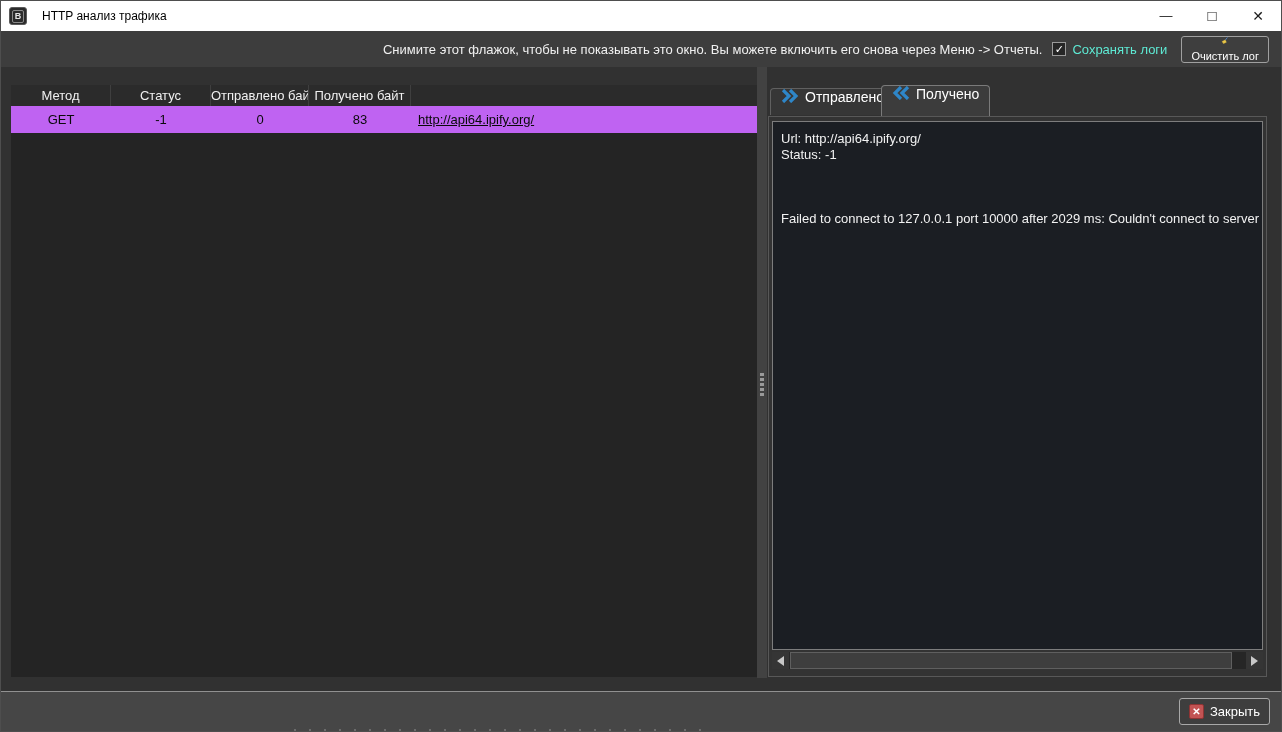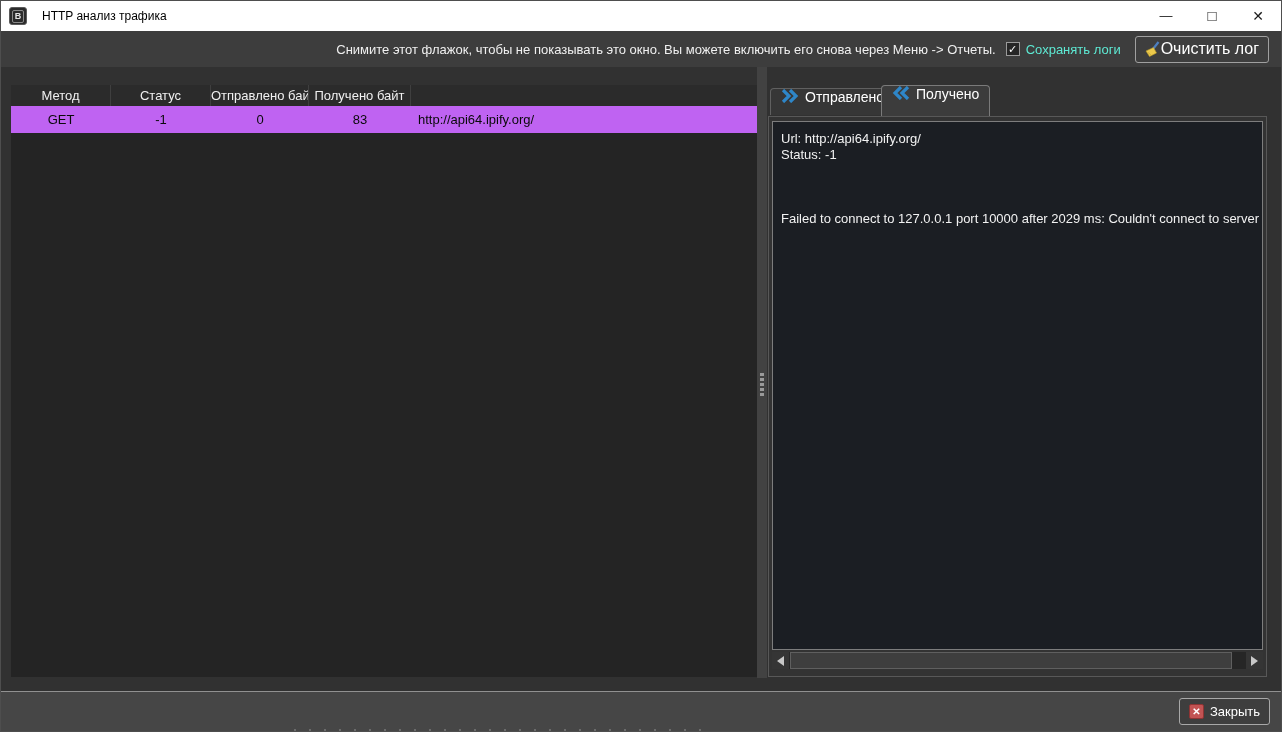"Очистить лог" .tool-btn { flex-direction: none -> column; font-size: 16px -> 11px; gap: 0 -> 6px }
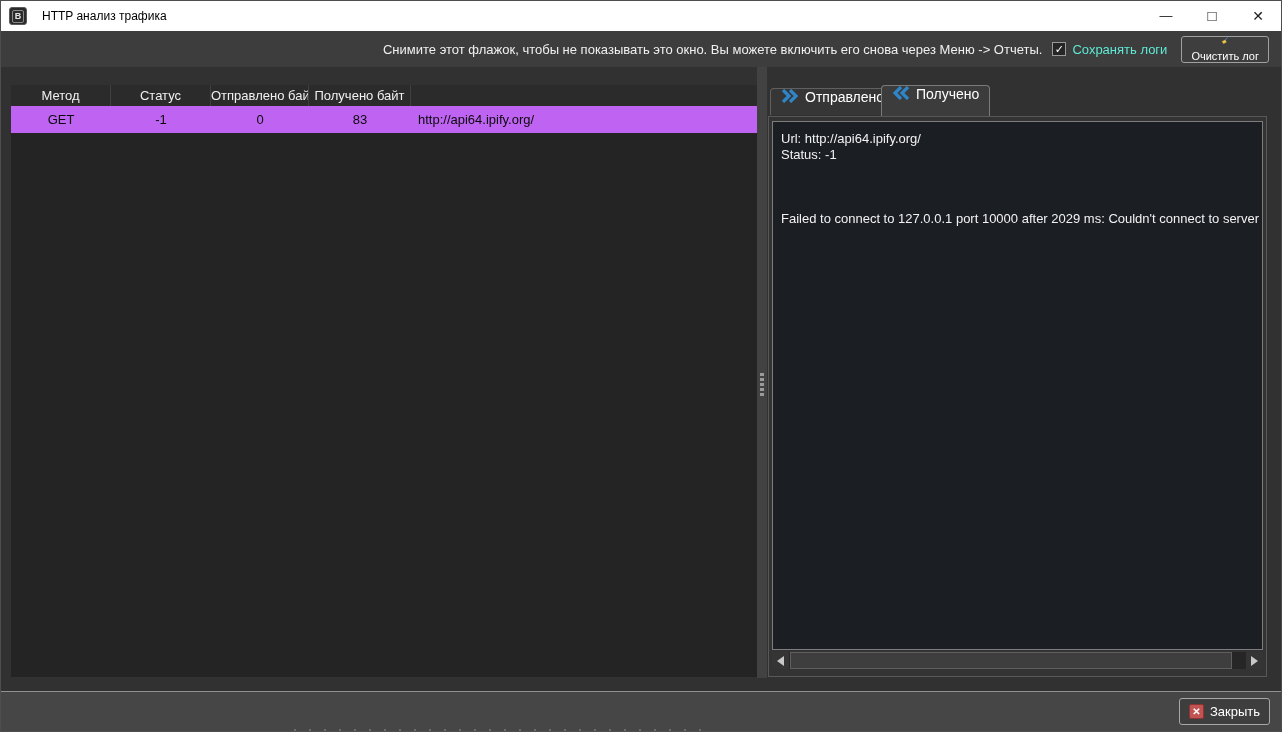"http://api64.ipify.org/" .td.c4 { text-decoration: none -> underline }
